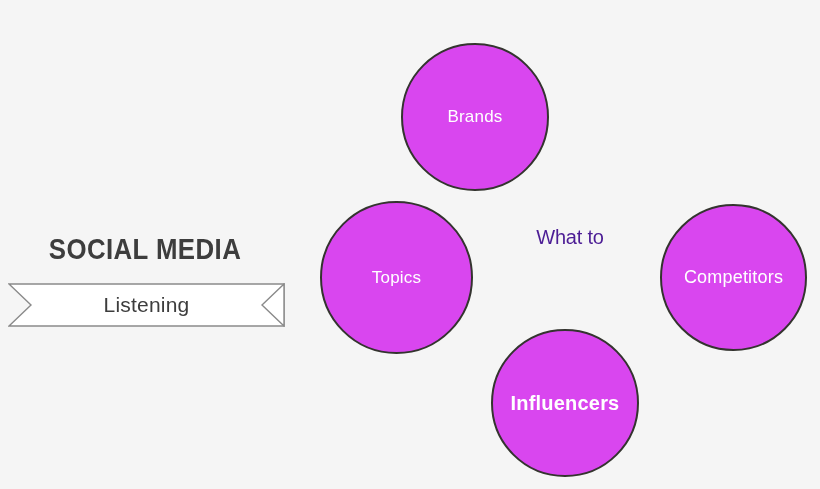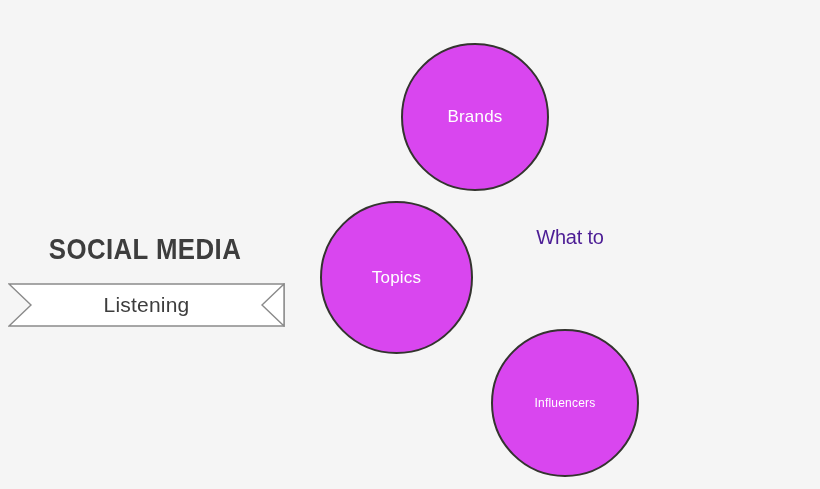"Competitors" div.node { html: none -> <div> <span>Competitors</span> </div> }
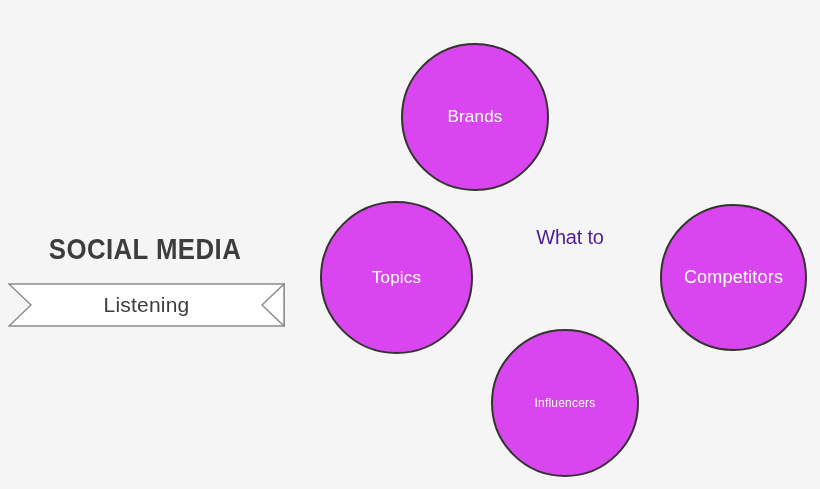"Influencers" .node.n-influencers .node-label { font-size: 12px -> 20px; font-weight: none -> bold }
